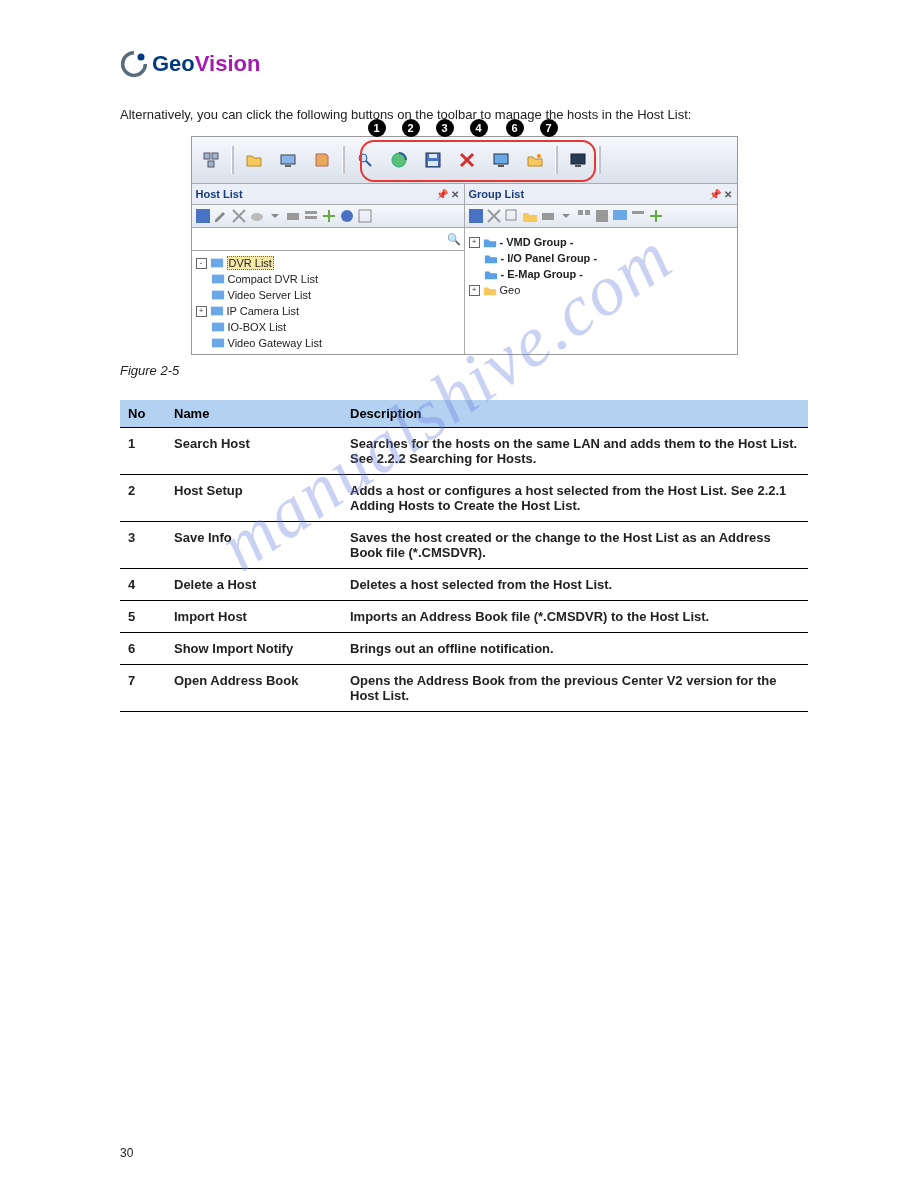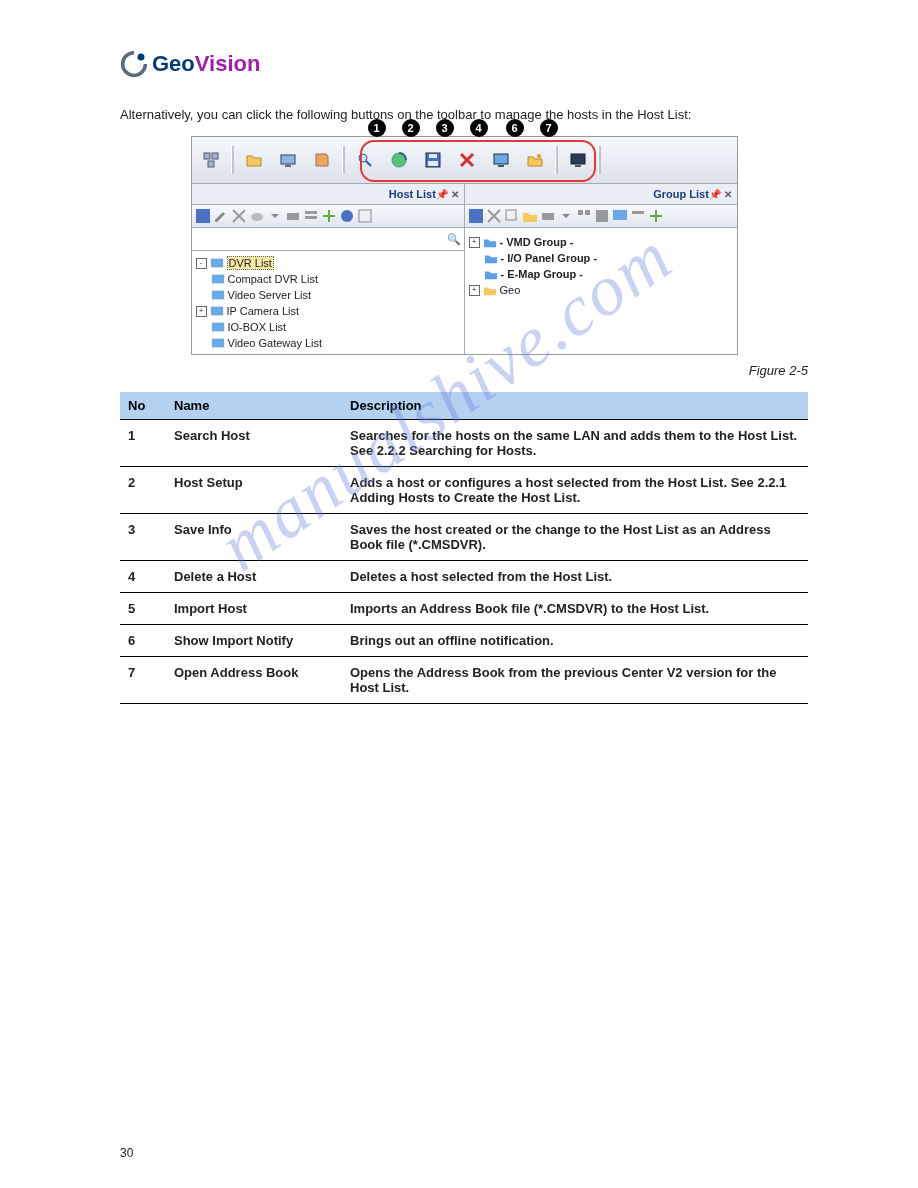"Host List" .panel-title { justify-content: flex-end -> space-between }
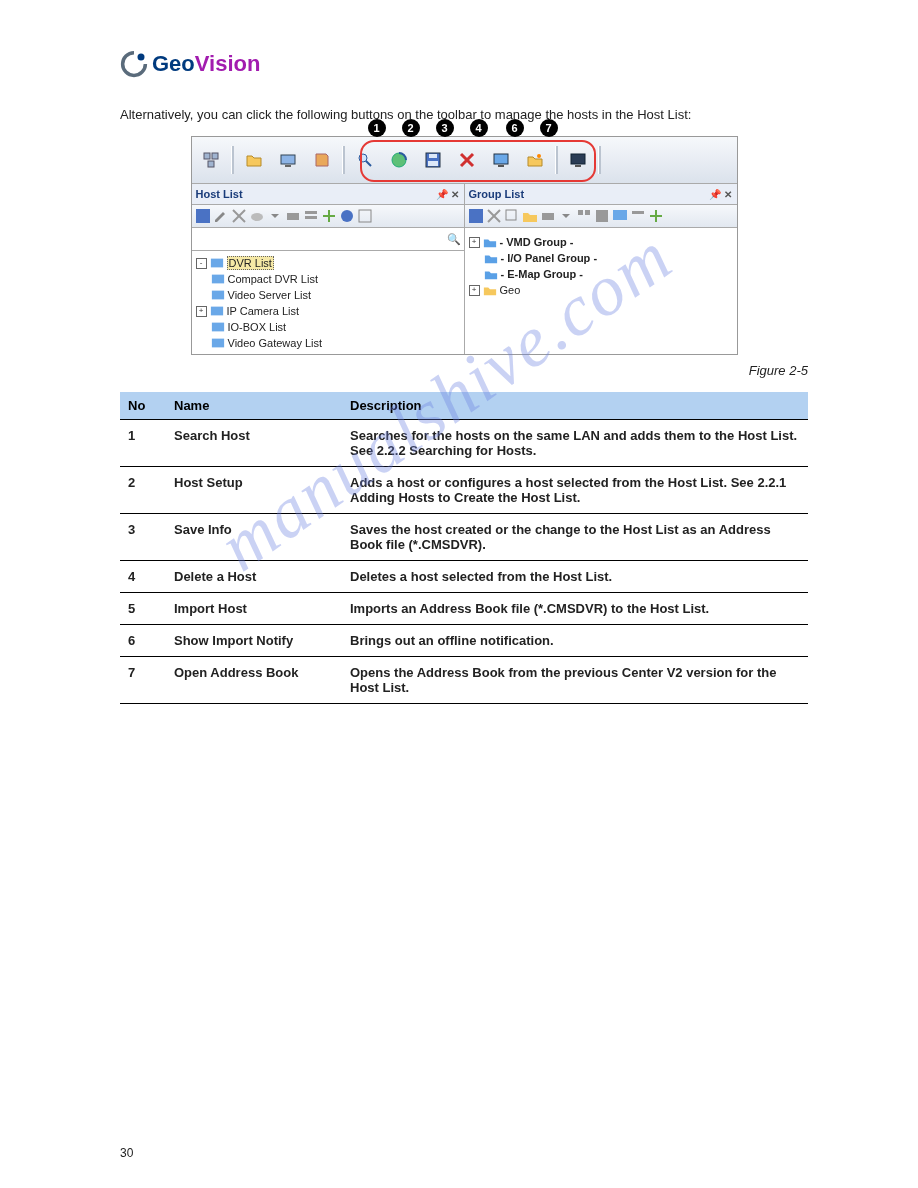"Figure 2-5" .fig-caption { margin: 6px 0 14px -> 6px 0 22px; text-align: right -> left }
